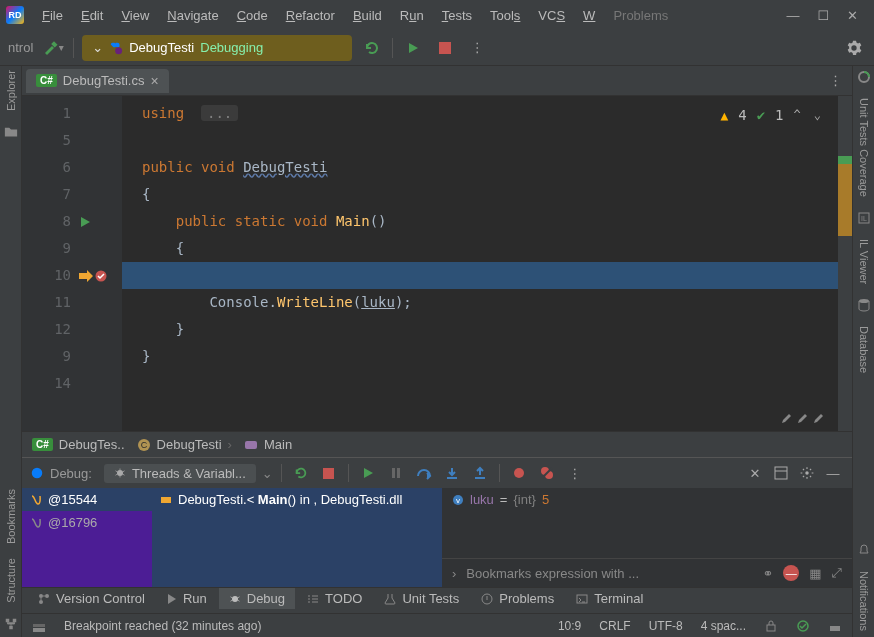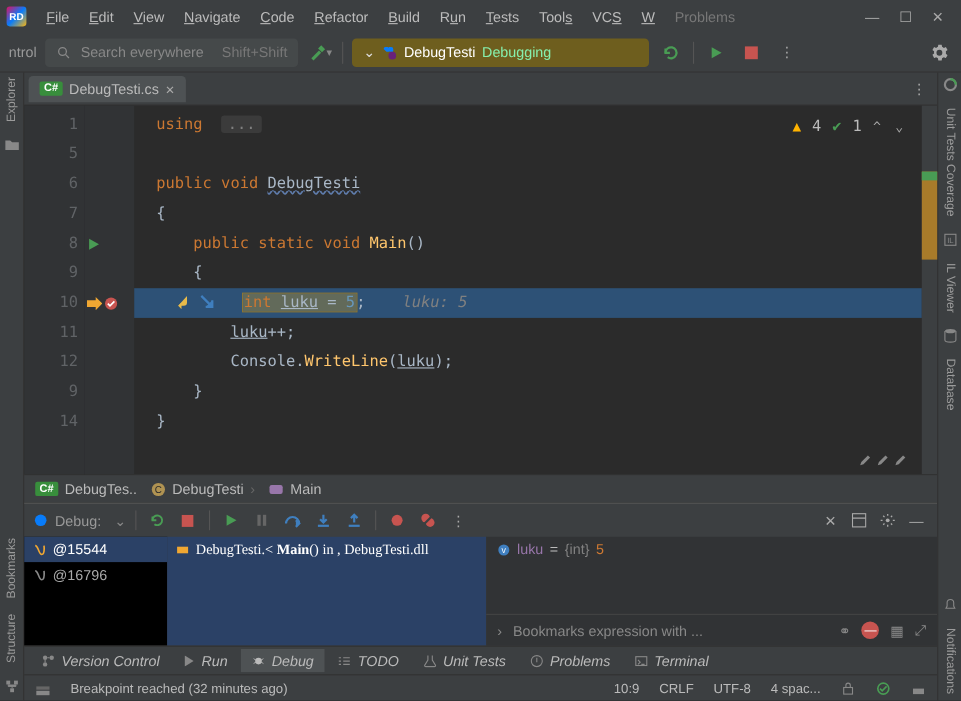"Search everywhere" div.search-box { html: <div> <svg> <circle></circle> <line></line> </svg> <span>Search everywhere</span> <span>Shift+Shift</span> </div> -> none }
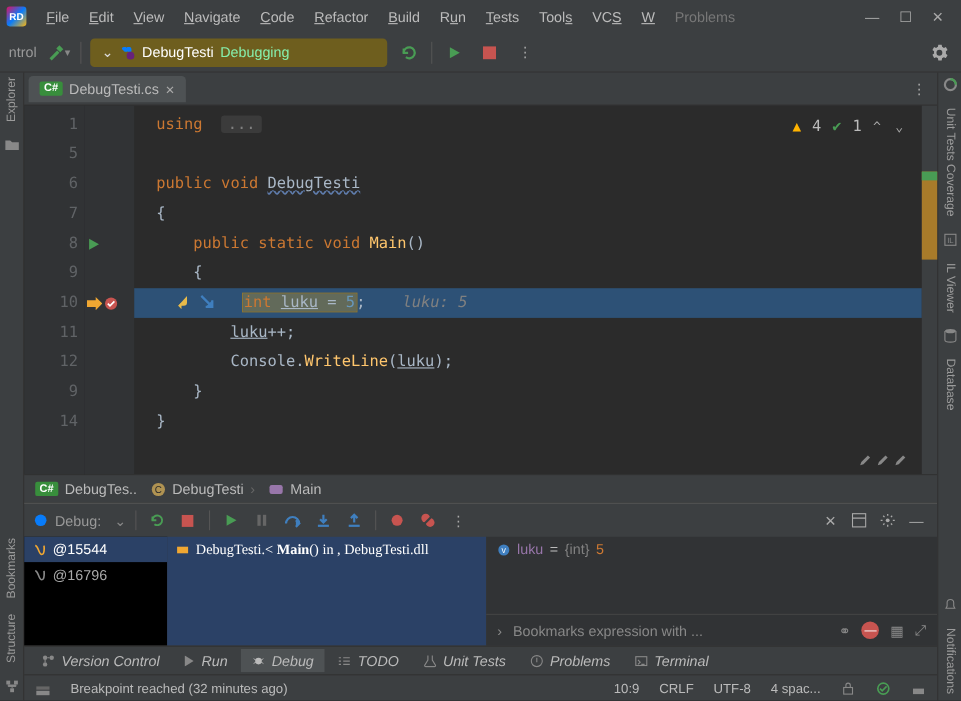"int luku = 5; luku:" div.code-line { html: <div> <svg> <path></path> <path></path> </svg> <svg> <path></path> </svg> <span><span>int</span> <span>luku</span><span> = </span><span>5</span></span><span>;</span> <span>luku: 5</span></div> -> none }
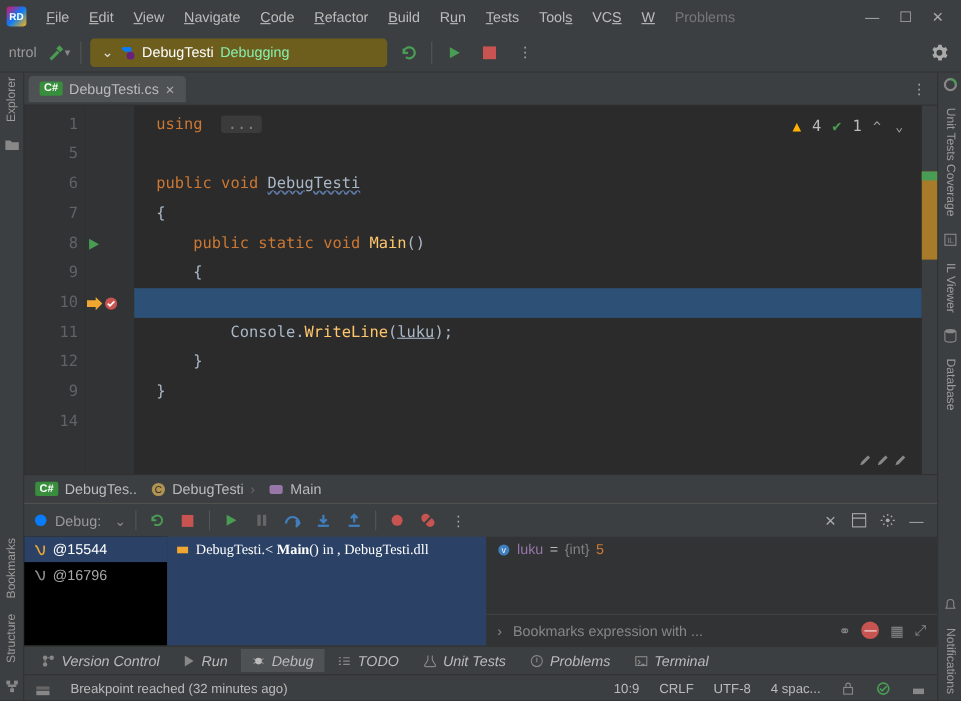"Threads & Variabl..." div.threads-btn { html: none -> <div> <svg> <circle></circle> <path></path> </svg> <span>Threads &amp; Variabl...</span> </div> }
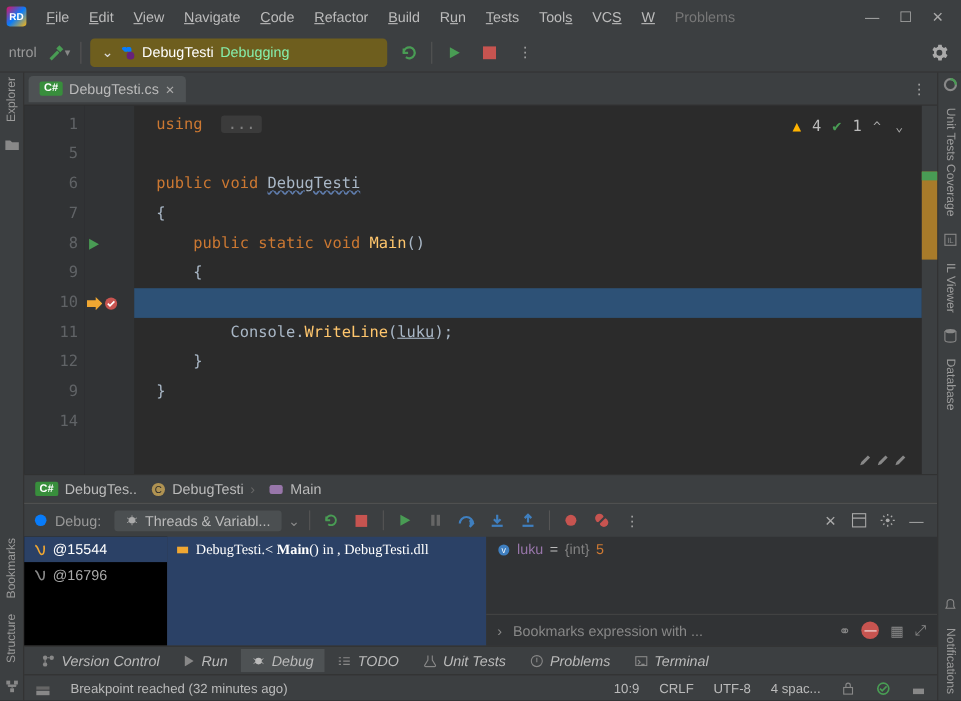"@15544" .threads-col { background: #000000 -> #4c1d95 }
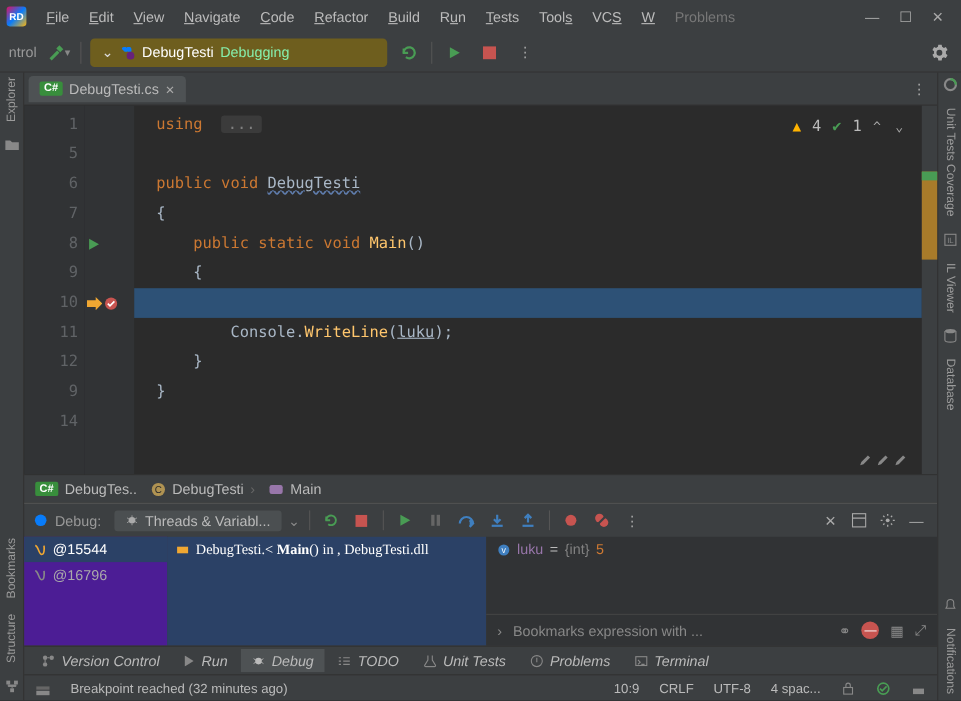"DebugTesti.< Main() in , DebugTesti.dll" .frame-item { font-family: Liberation Serif, serif -> none }
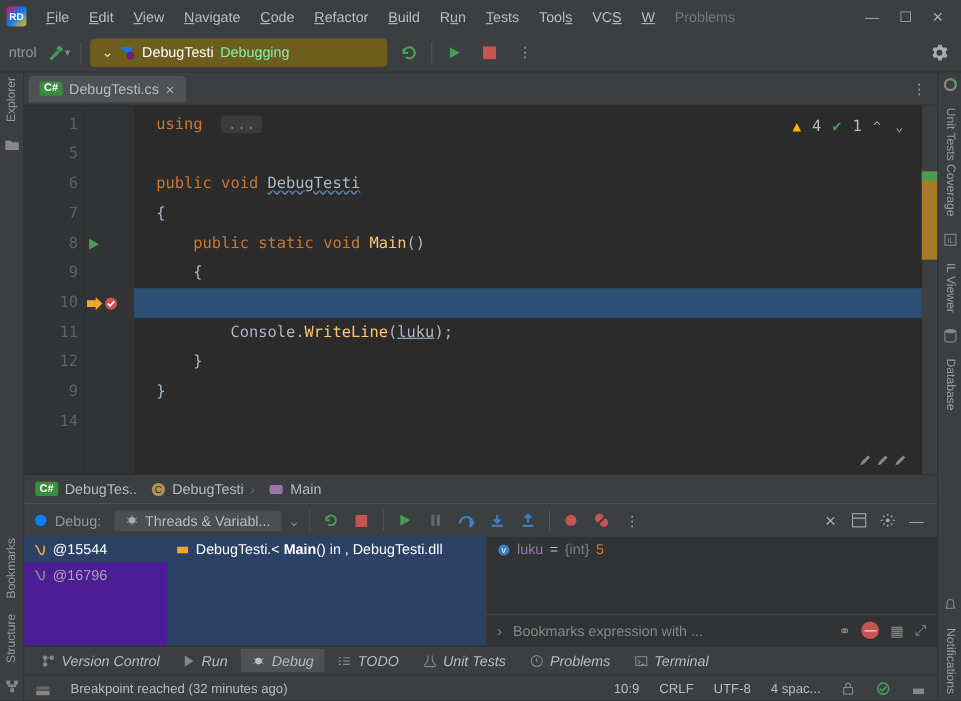"Version Control" .bottom-tabs { align-items: center -> flex-start; font-style: italic -> none }
